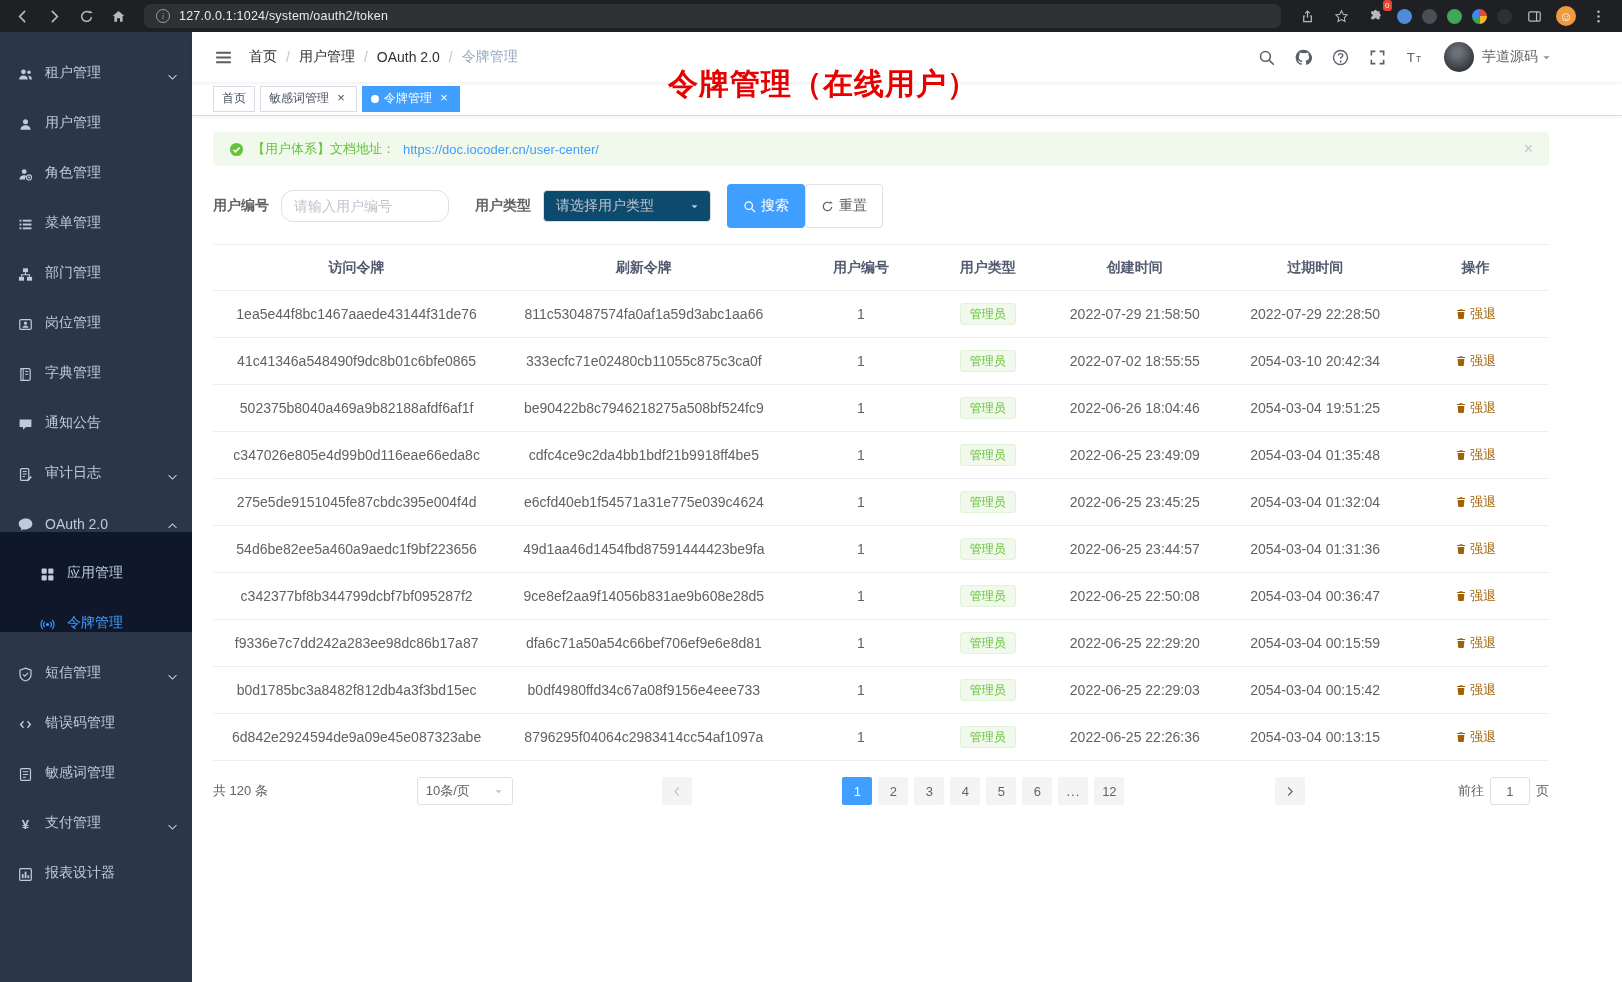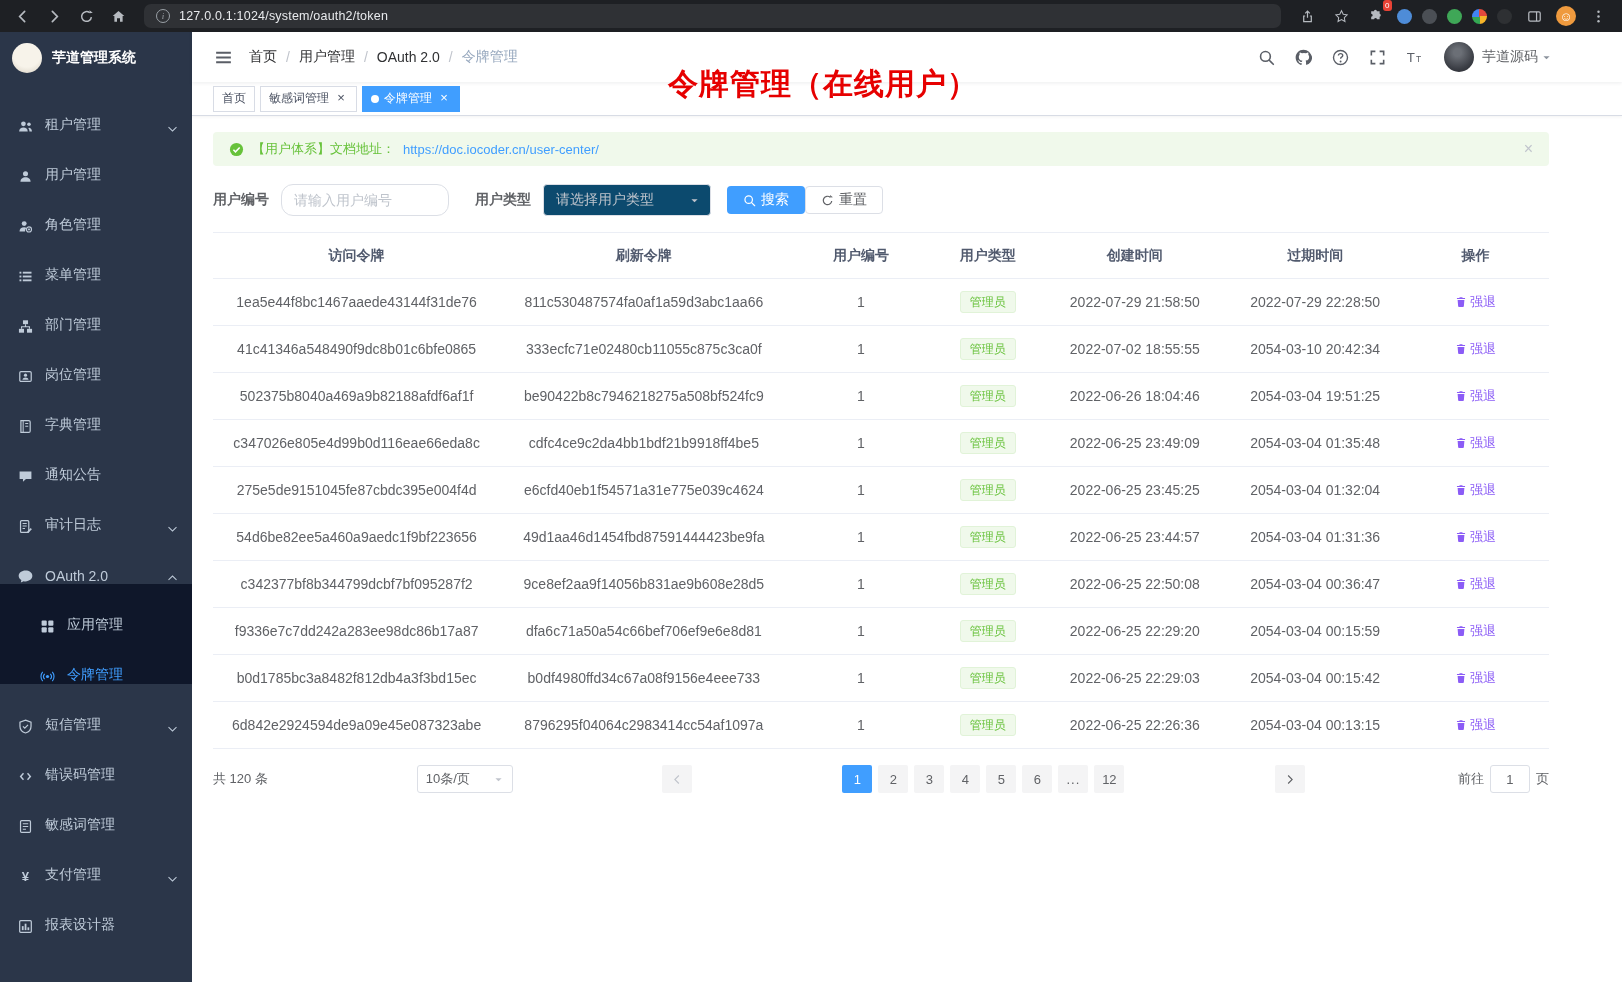"芋道管理系统" div.logo-row { html: <div> <span></span> <span>芋道管理系统</span> </div> -> none }
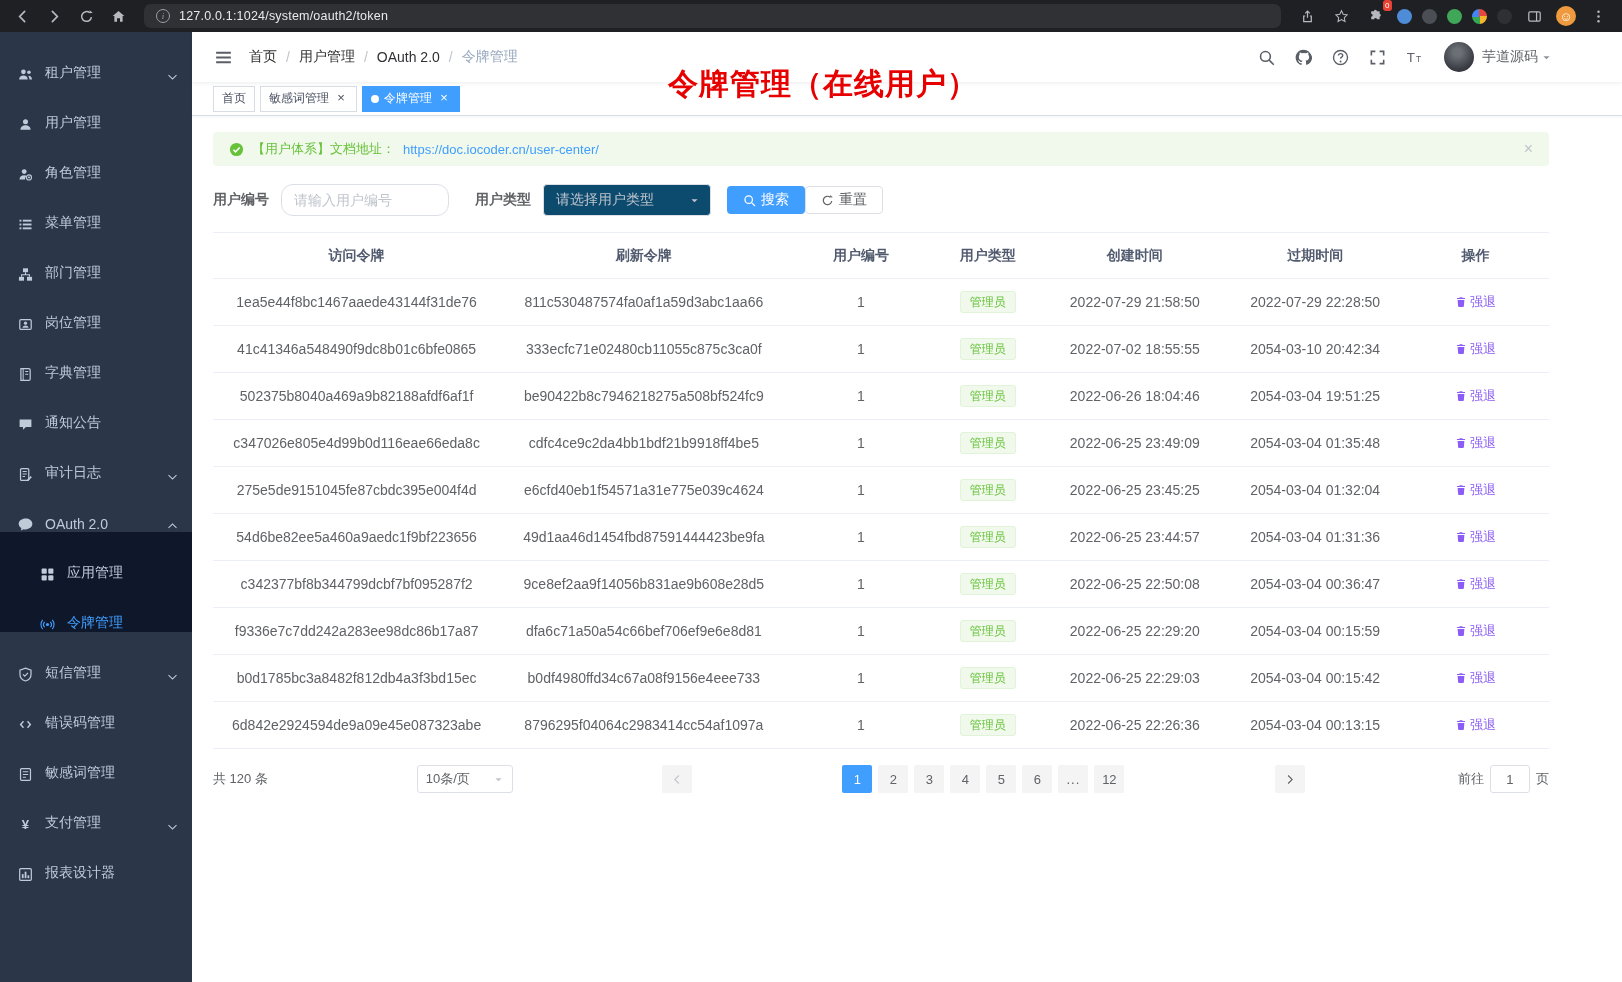"搜索" .btn { height: 28px -> 44px }
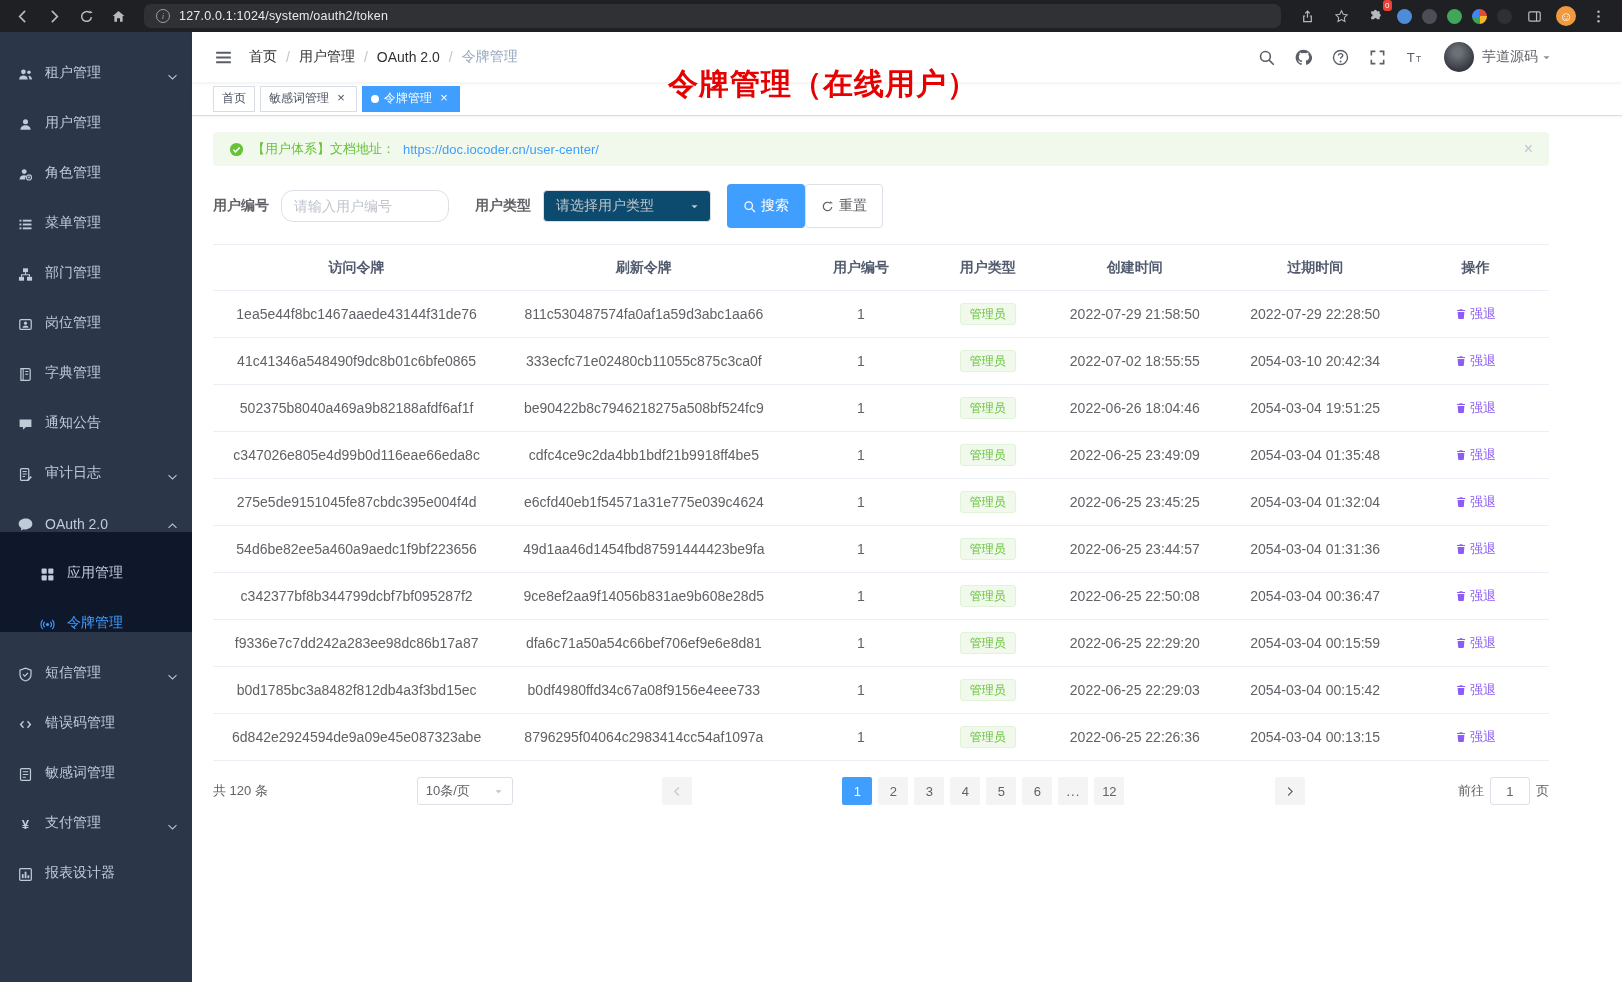"强退" .action-link { color: #8b5cf6 -> #a16207 }
